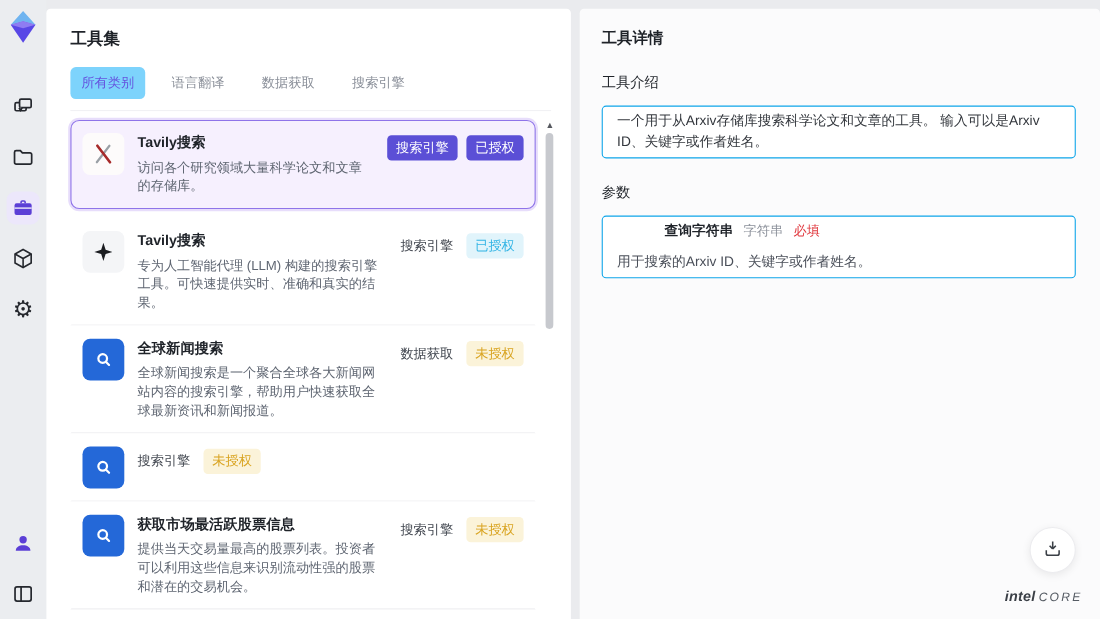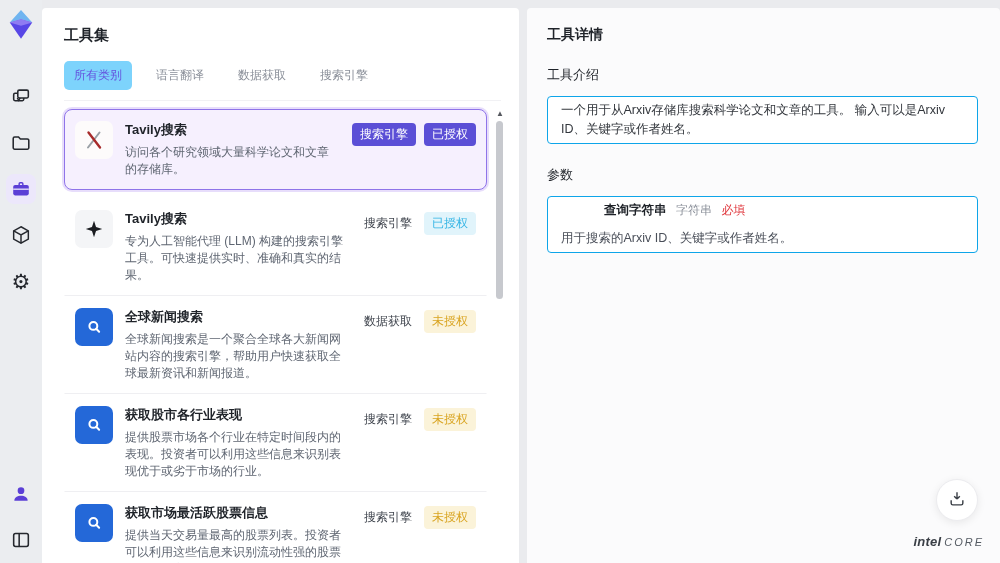"获取股市各行业表现" div.tool-main { html: <div> <div>获取股市各行业表现</div> <div>提供股票市场各个行业在特定时间段内的表现。投资者可以利用这些信息来识别表现优于或劣于市场的行业。</div> </div> -> none }
